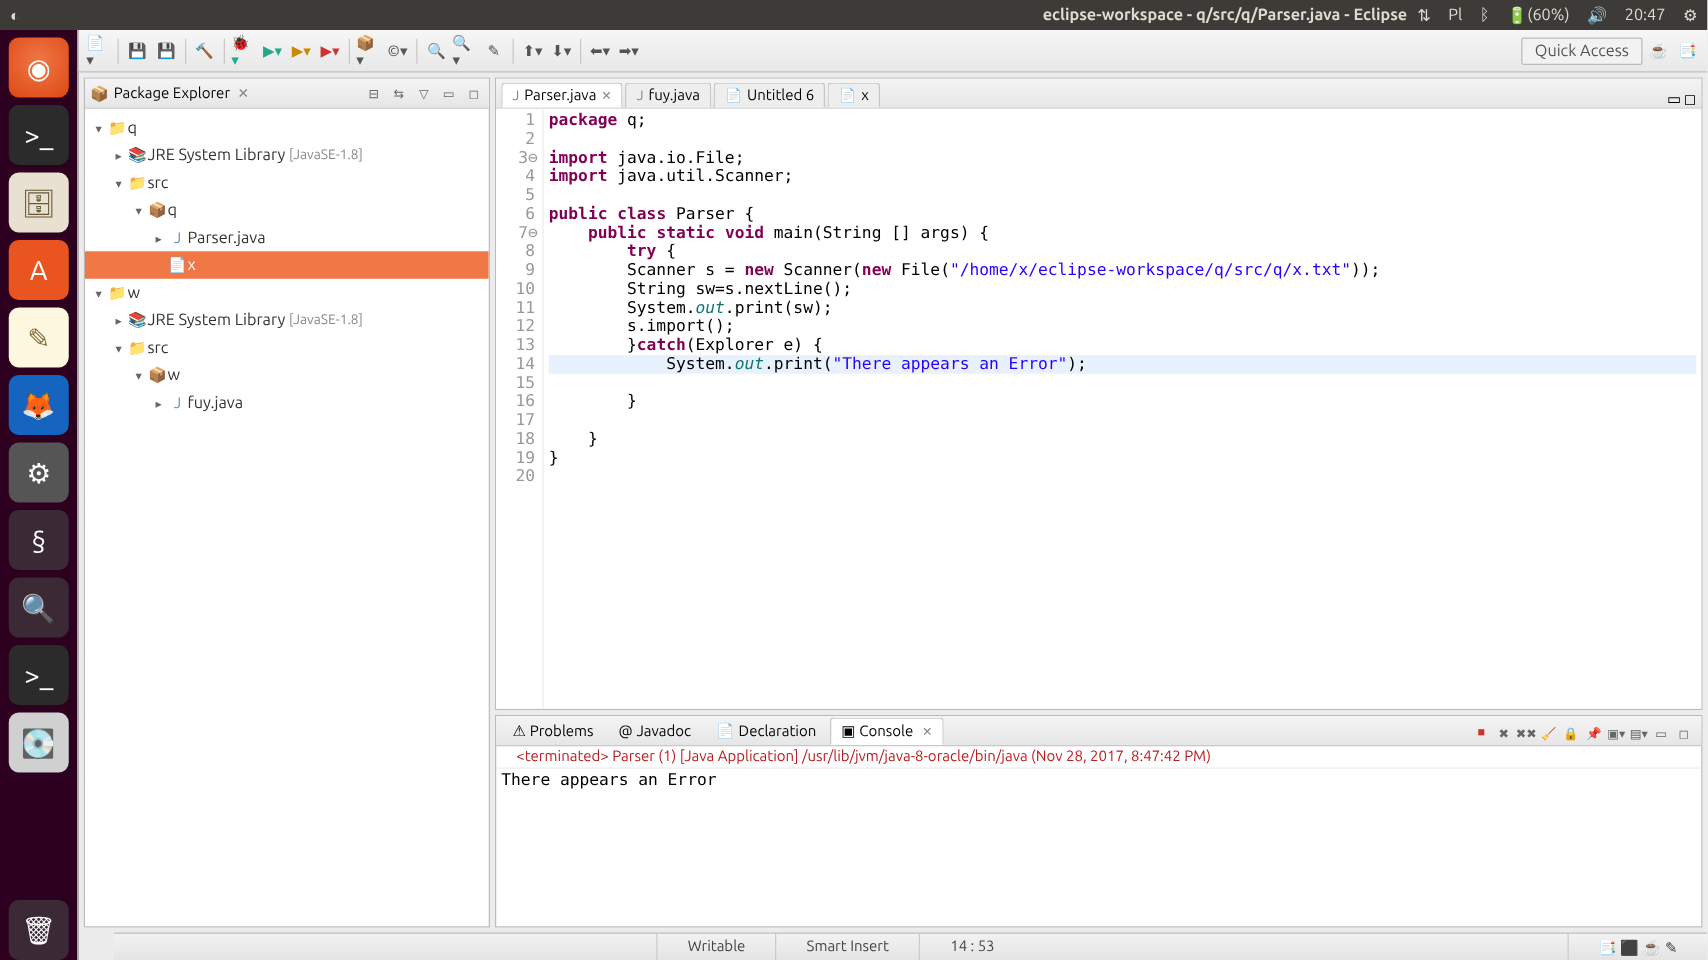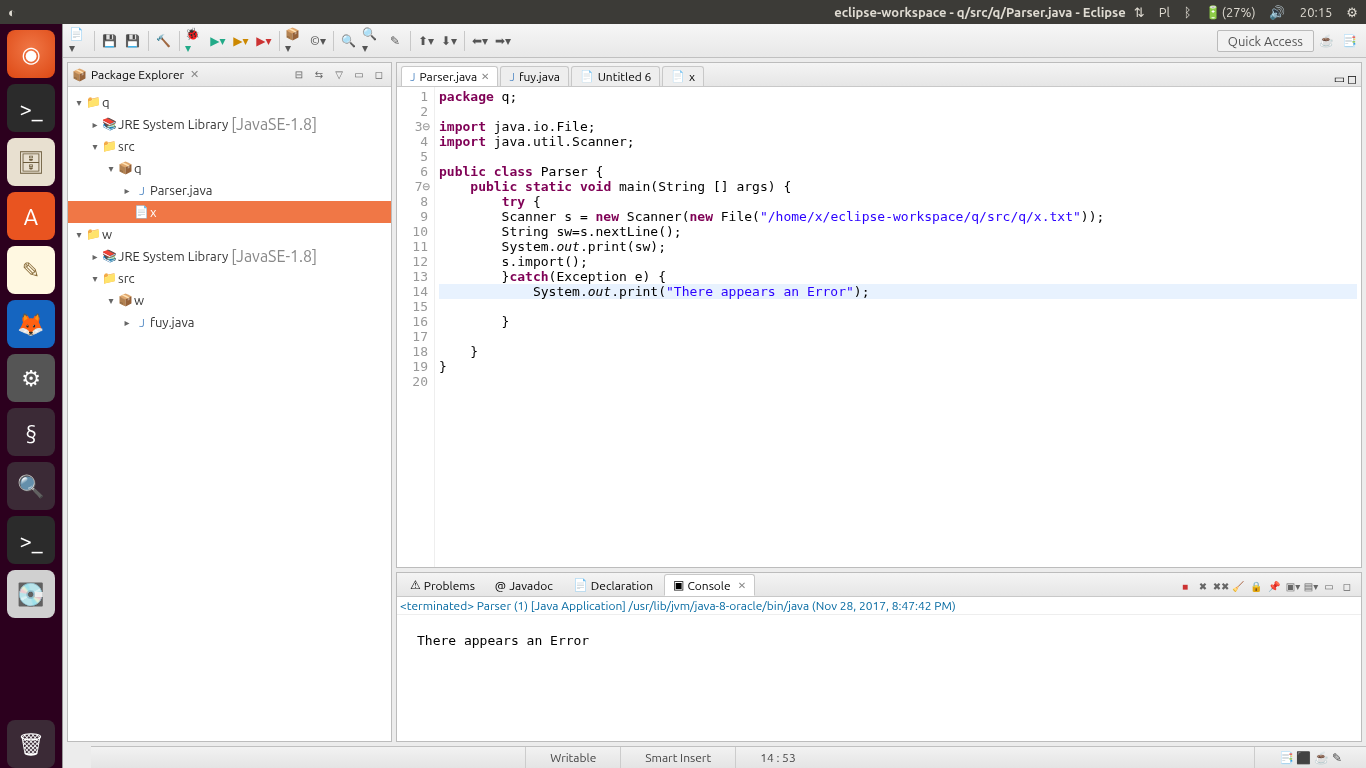"(27%)" span { text: 27% -> 60% }
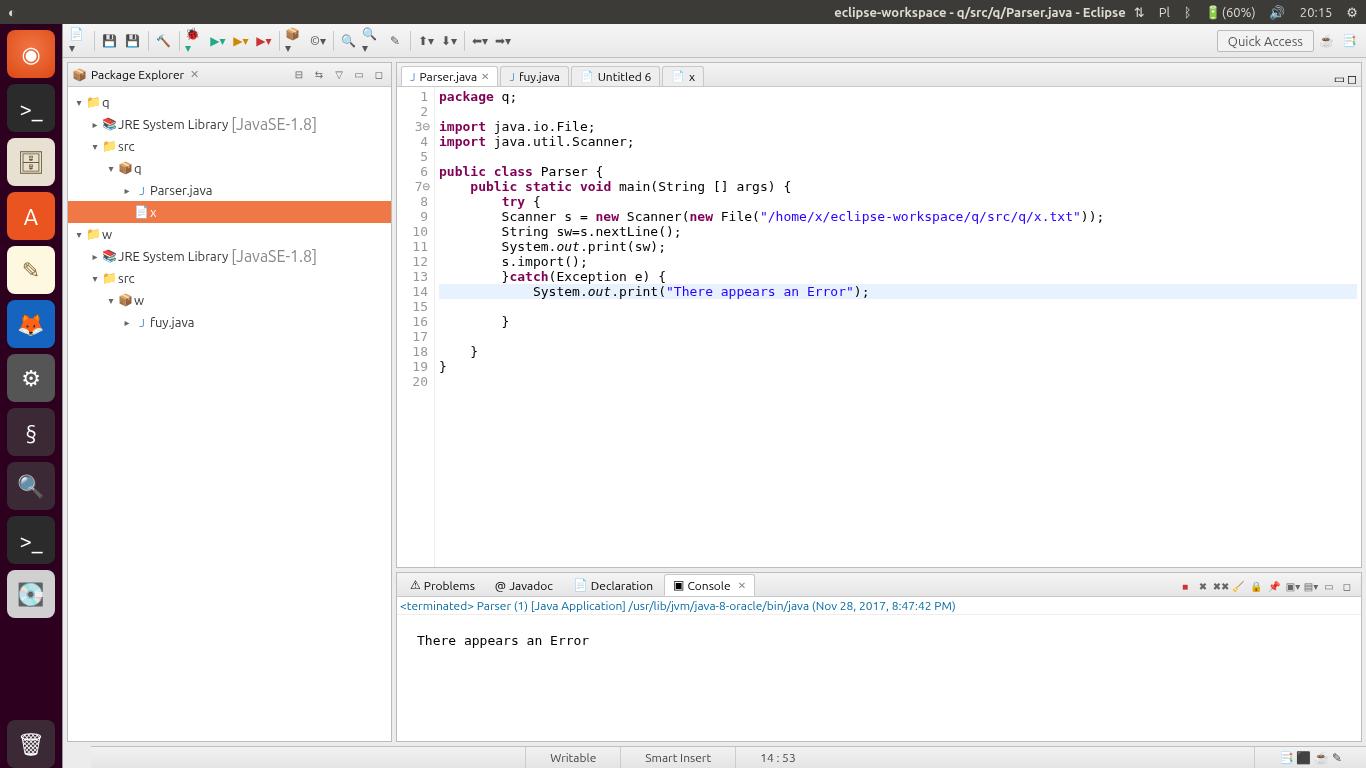"20:15" span.ico { text: 20:15 -> 20:47 }
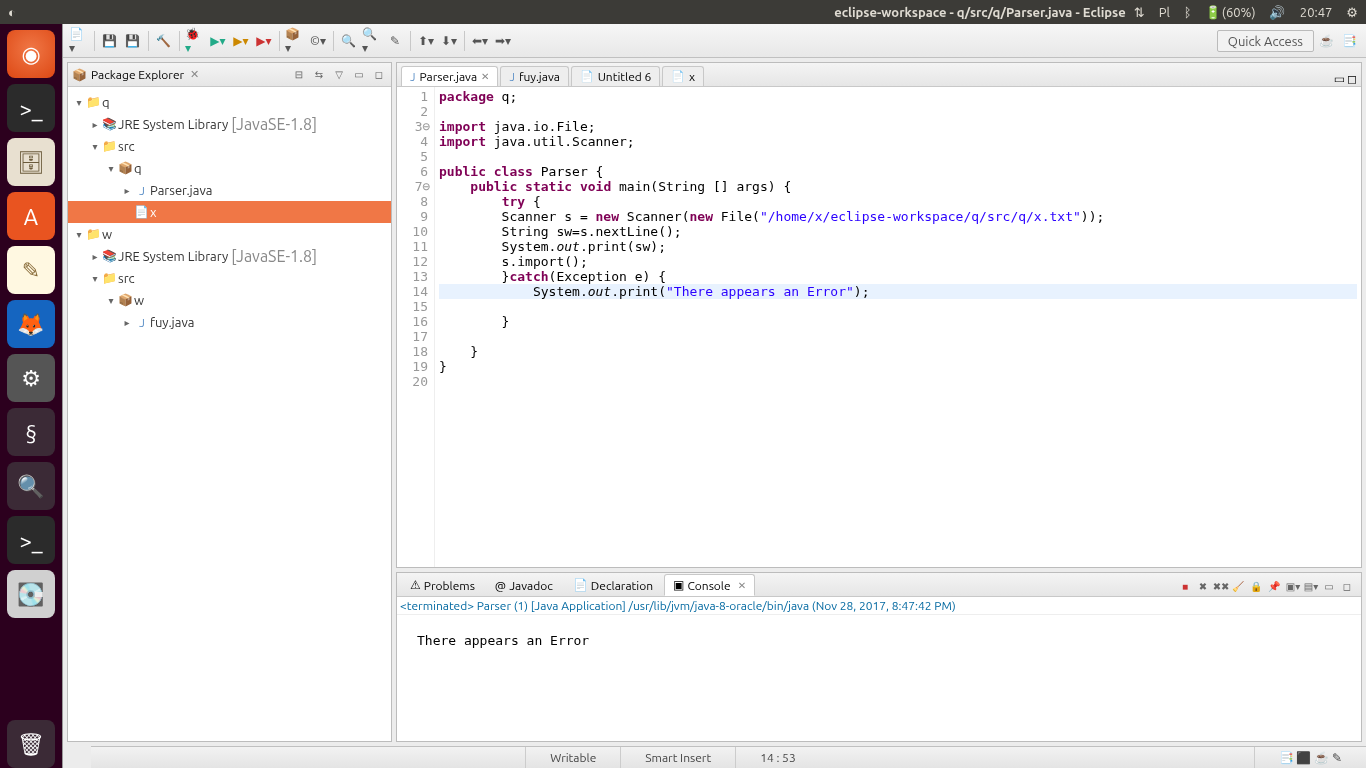"[JavaSE-1.8]" .tree .lib { font-size: 16px -> 11px }
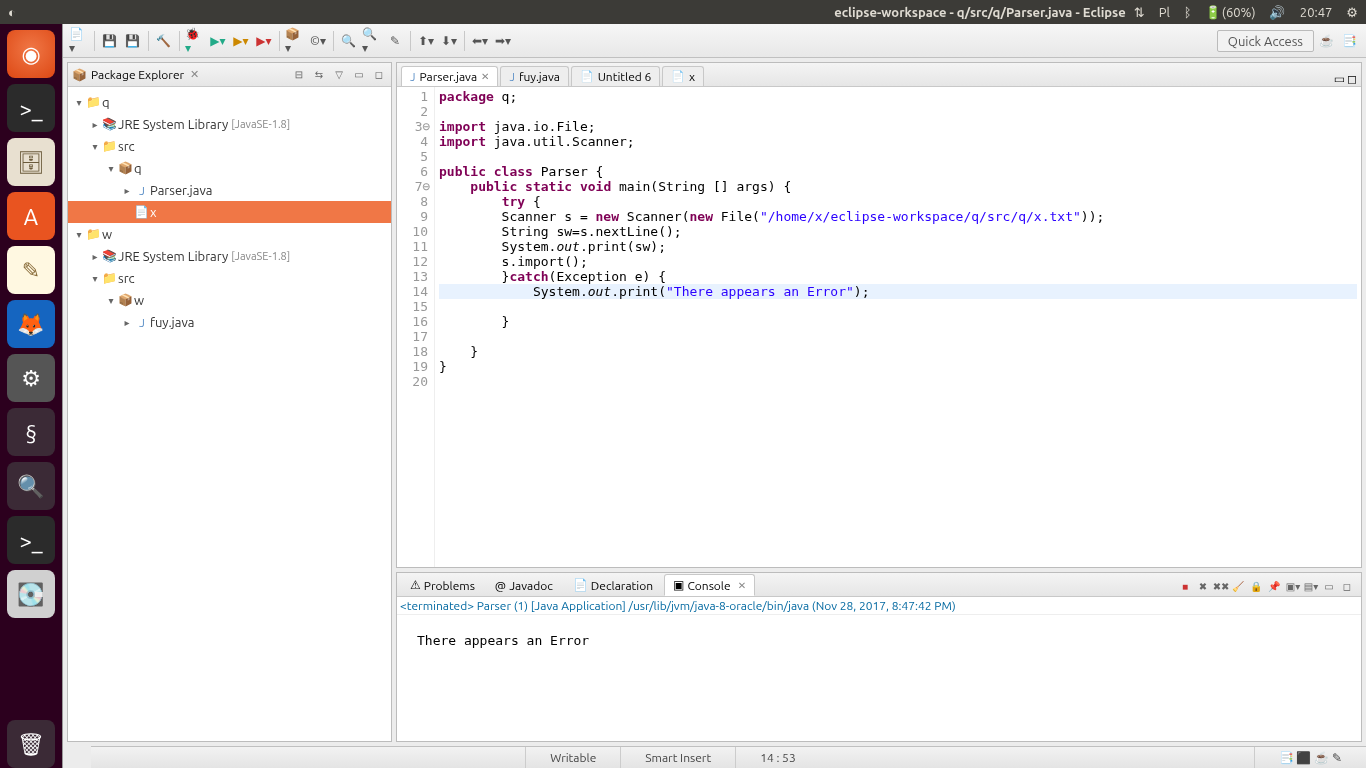"out" .code .fld { color: #000000 -> #0f766e }
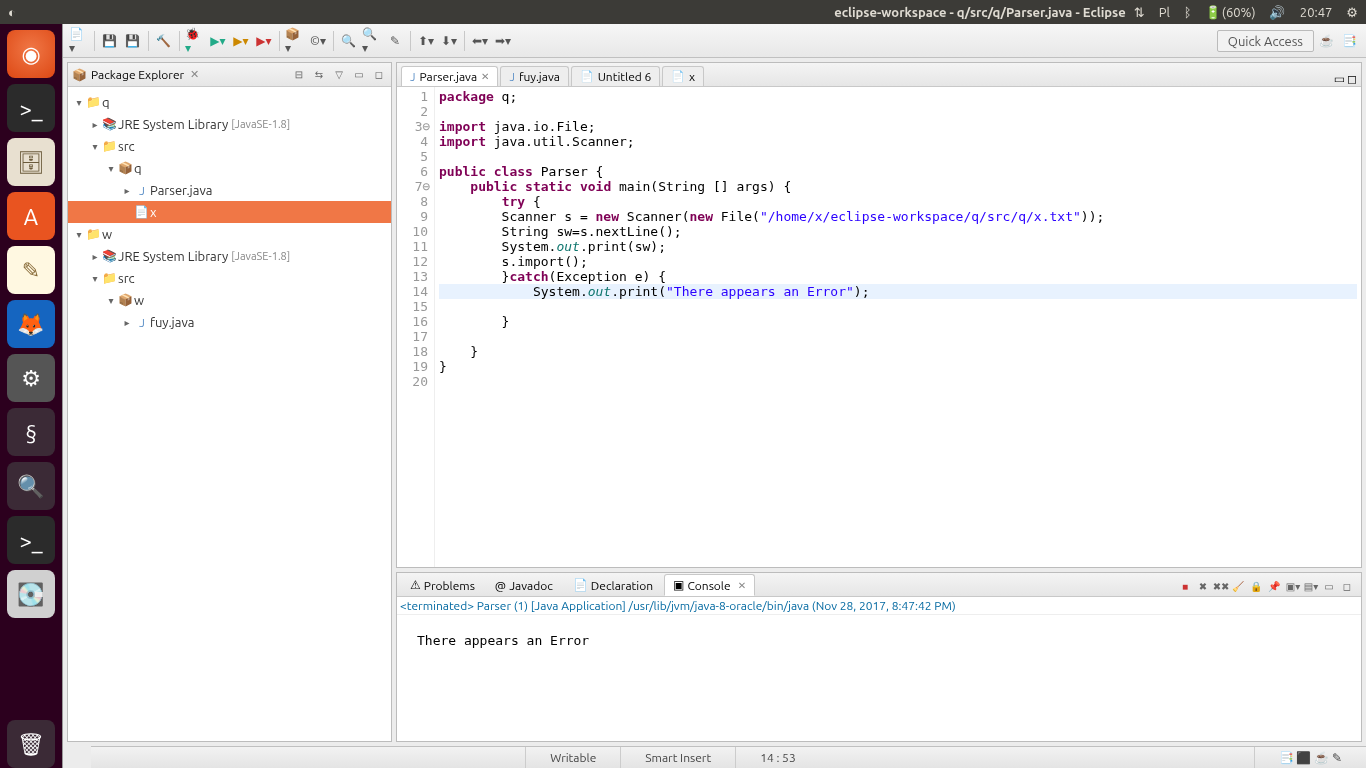"(Exception e) {" span { text: Exception -> Explorer }
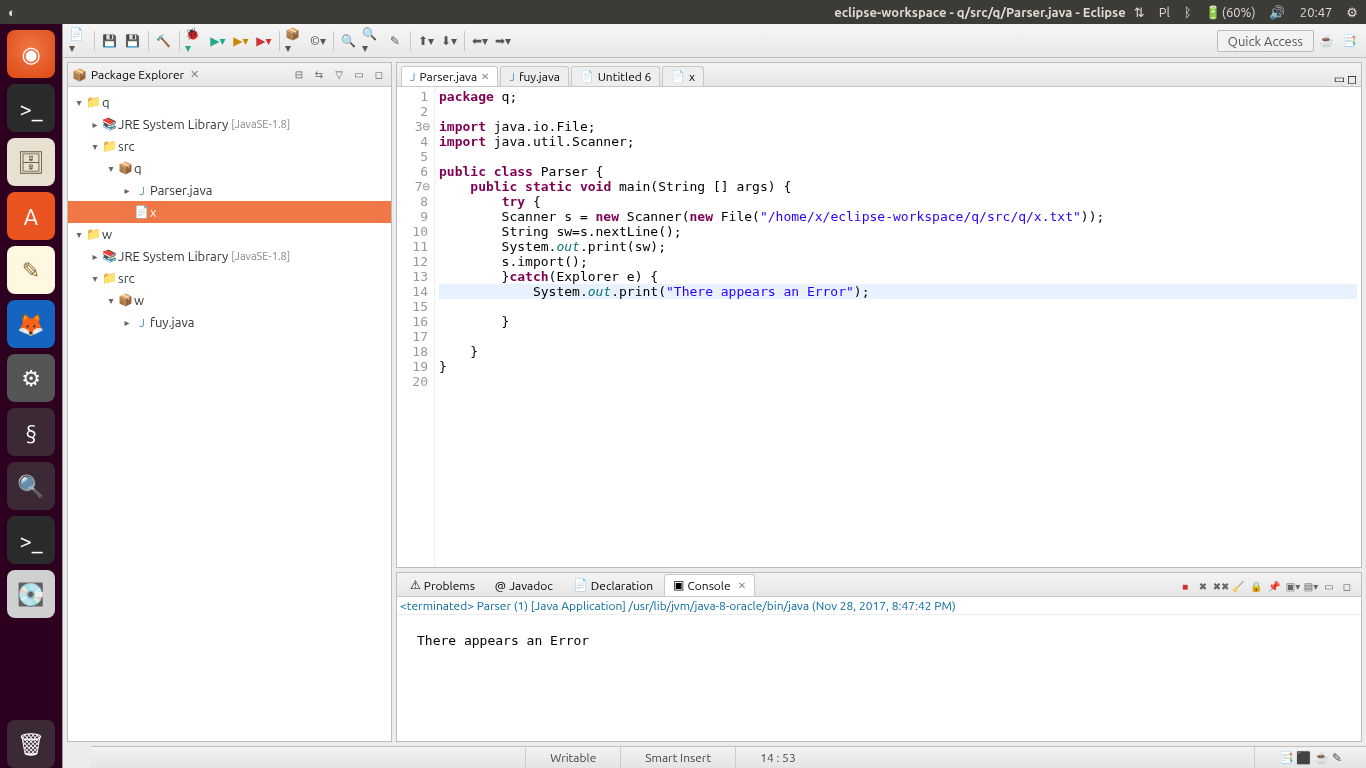"<terminated> Parser (1) [Java" .consolehdr { color: #0369a1 -> #b91c1c; padding: 2px 3px -> 2px 16px }
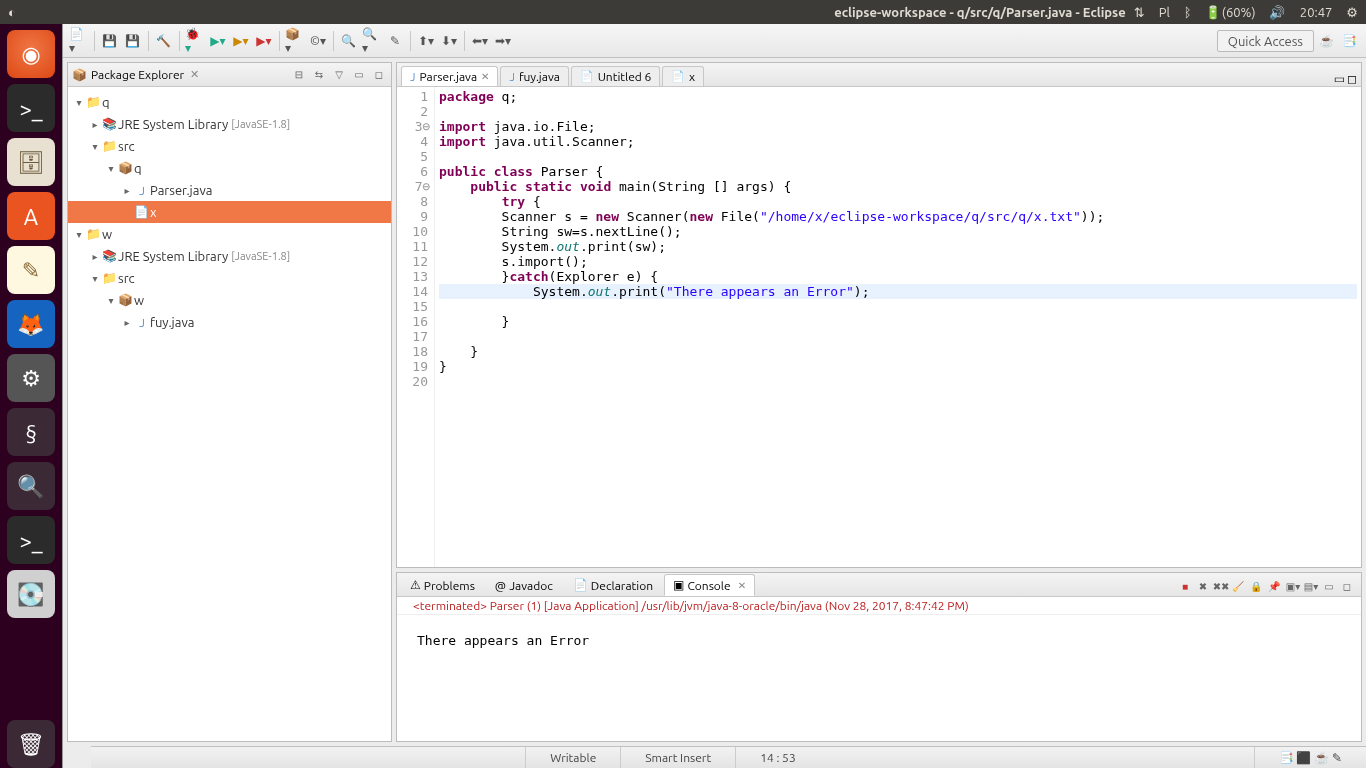"There appears an Error" .consolebody { margin-top: 16px -> none; padding: 2px 20px -> 2px 4px }
